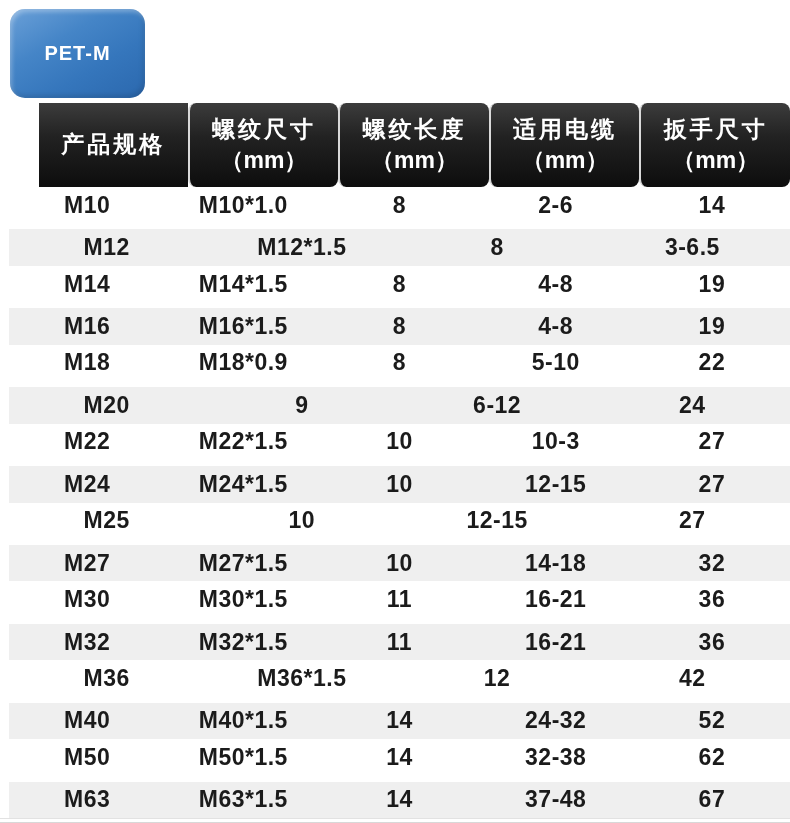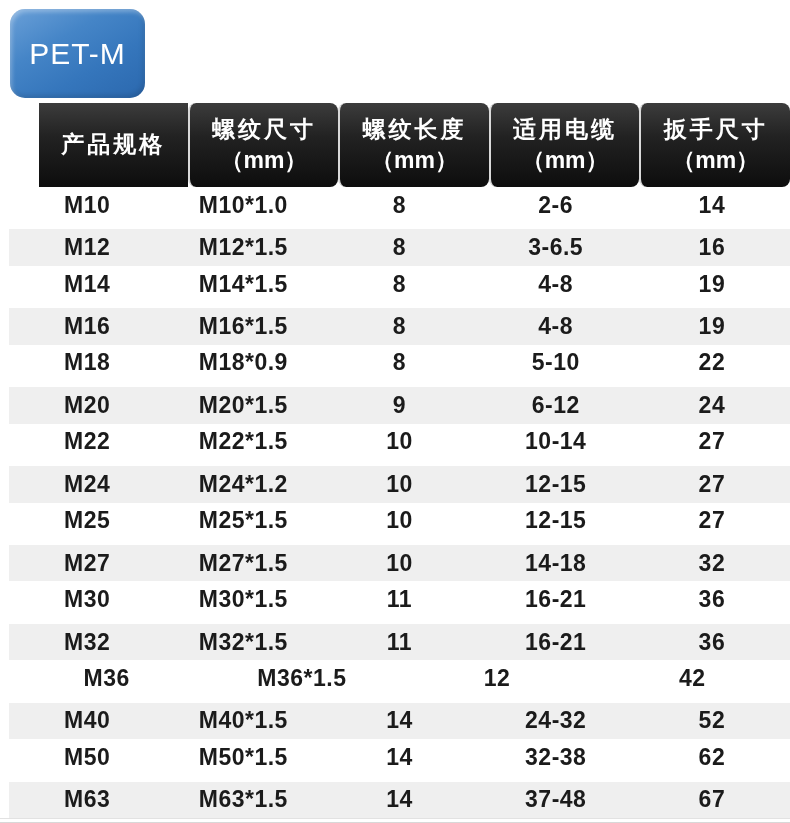"PET-M" .tab-label { font-size: 30px -> 20px; font-weight: 400 -> 700 }
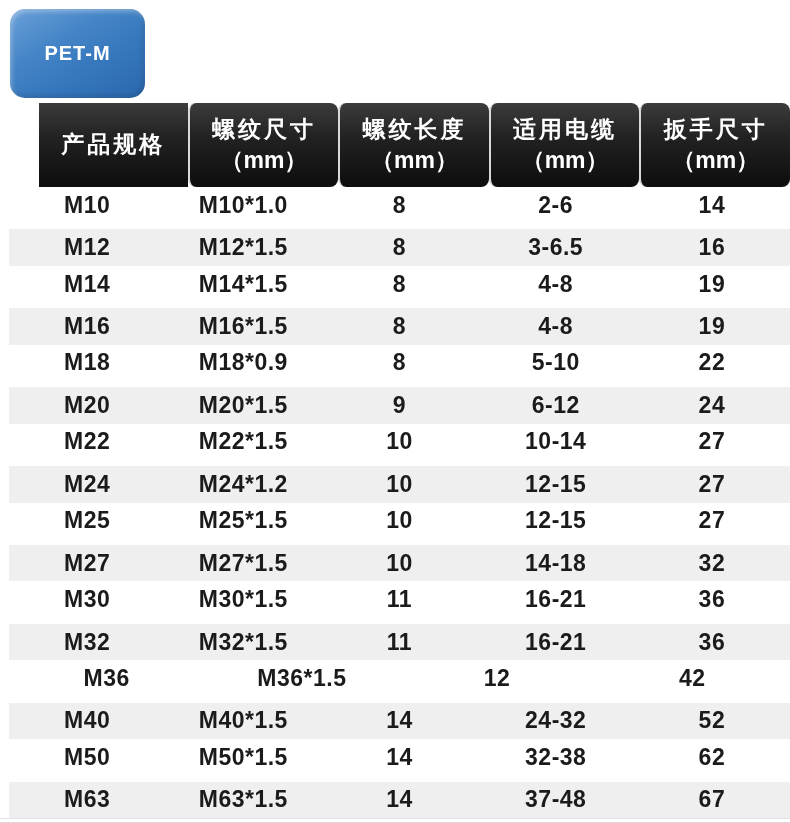"16" div.td { html: <div>16</div> -> none }
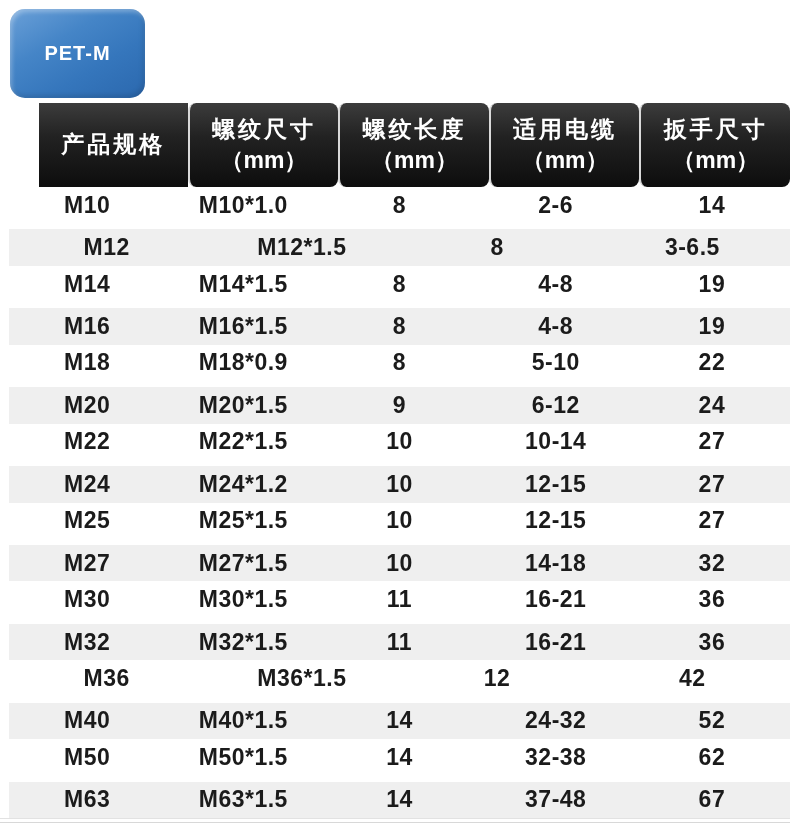"M20*1.5" div.td { html: <div>M20*1.5</div> -> none }
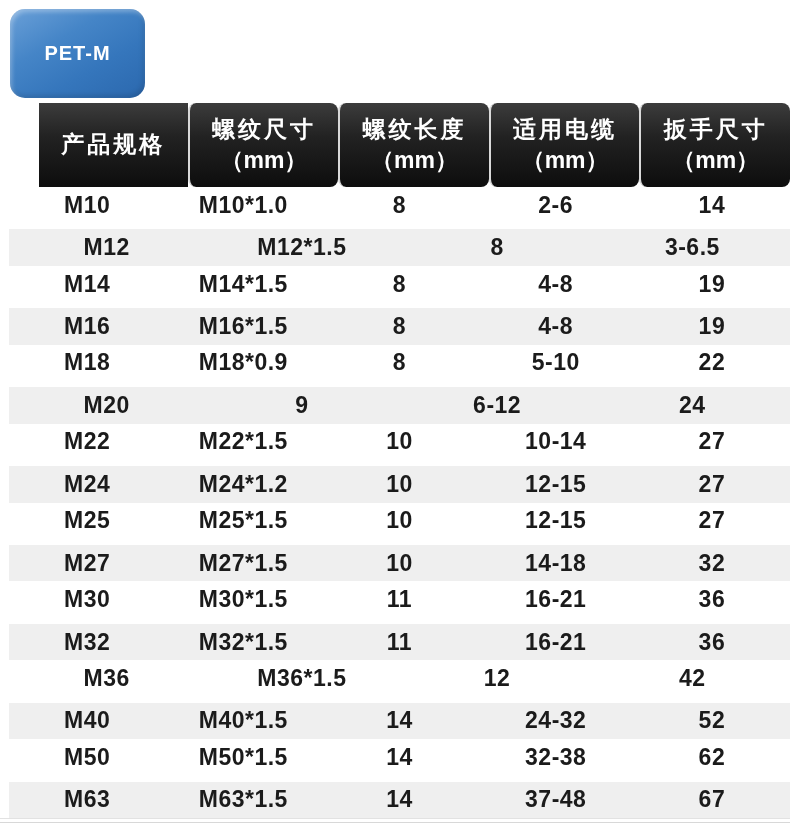"10-14" div.td { text: 10-14 -> 10-3 }
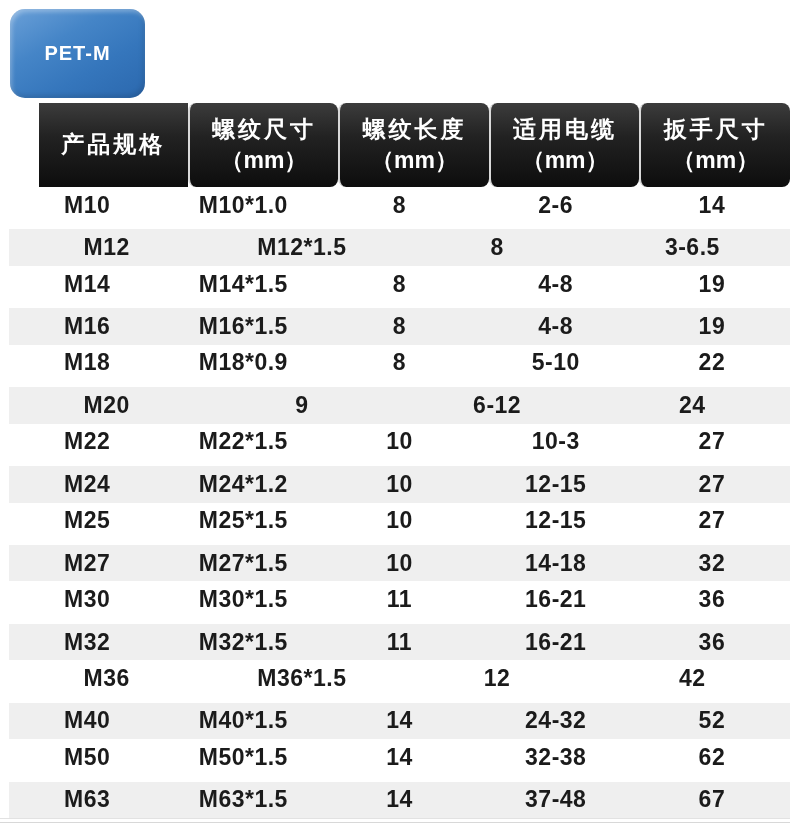"M24*1.2" div.td { text: 1.2 -> 1.5 }
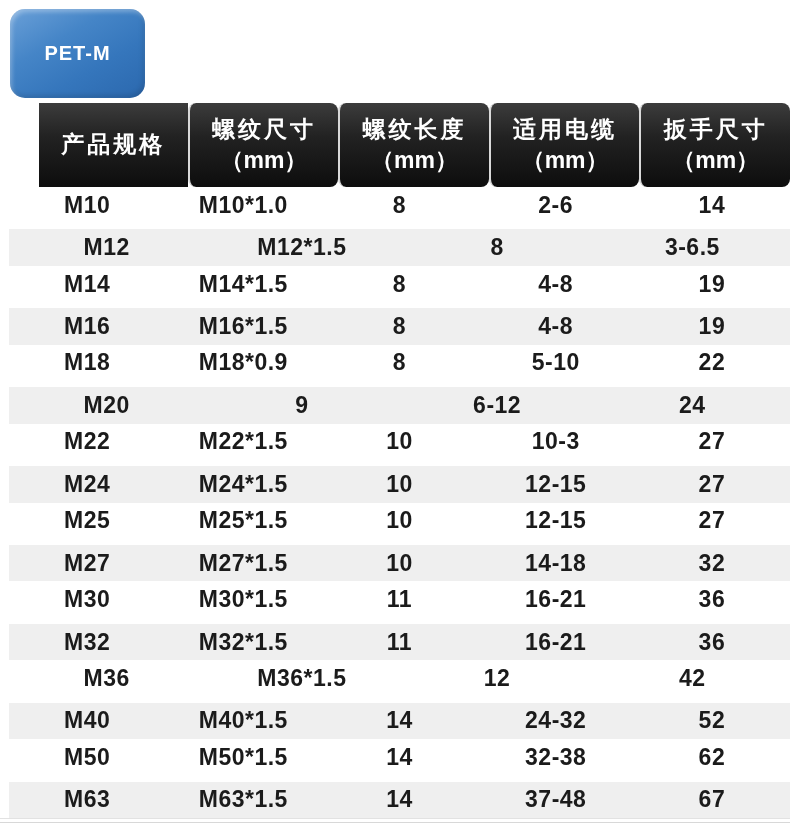"M25*1.5" div.td { html: <div>M25*1.5</div> -> none }
